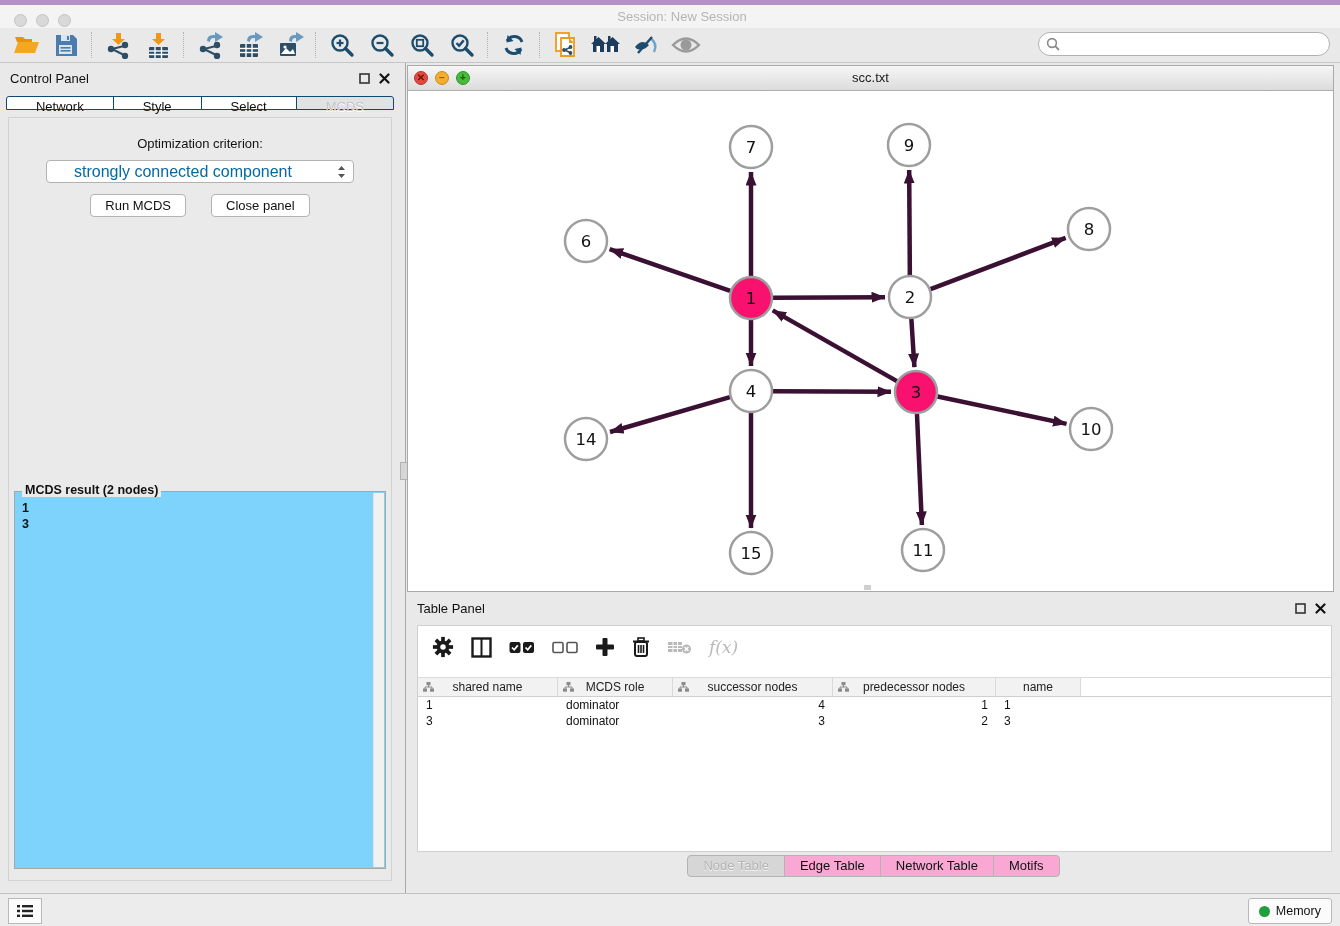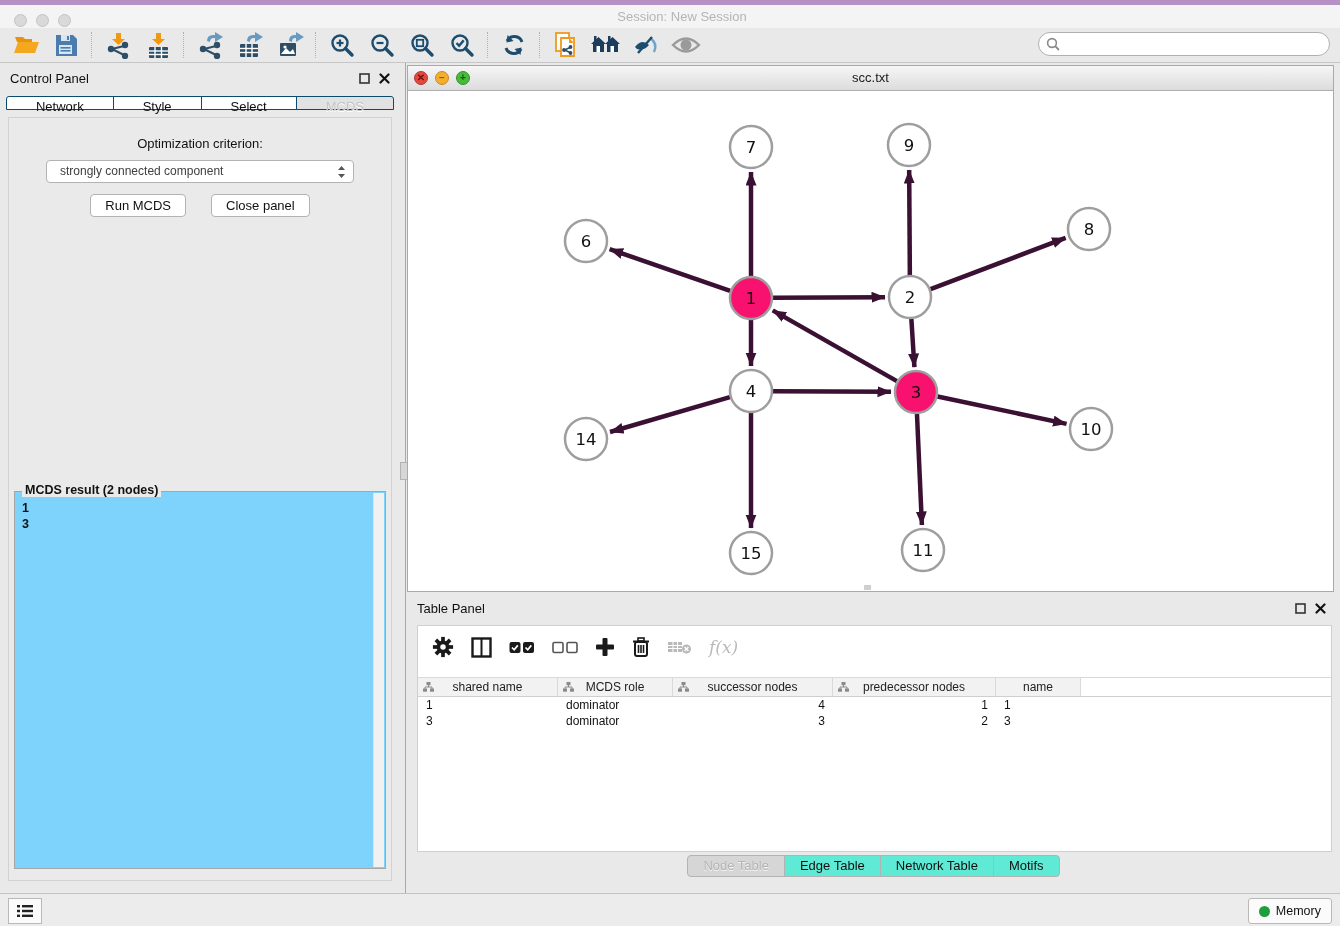"strongly connected component" .select-value { color: #404040 -> #0369a1; font-size: 12px -> 16px; left: 13px -> 27px }
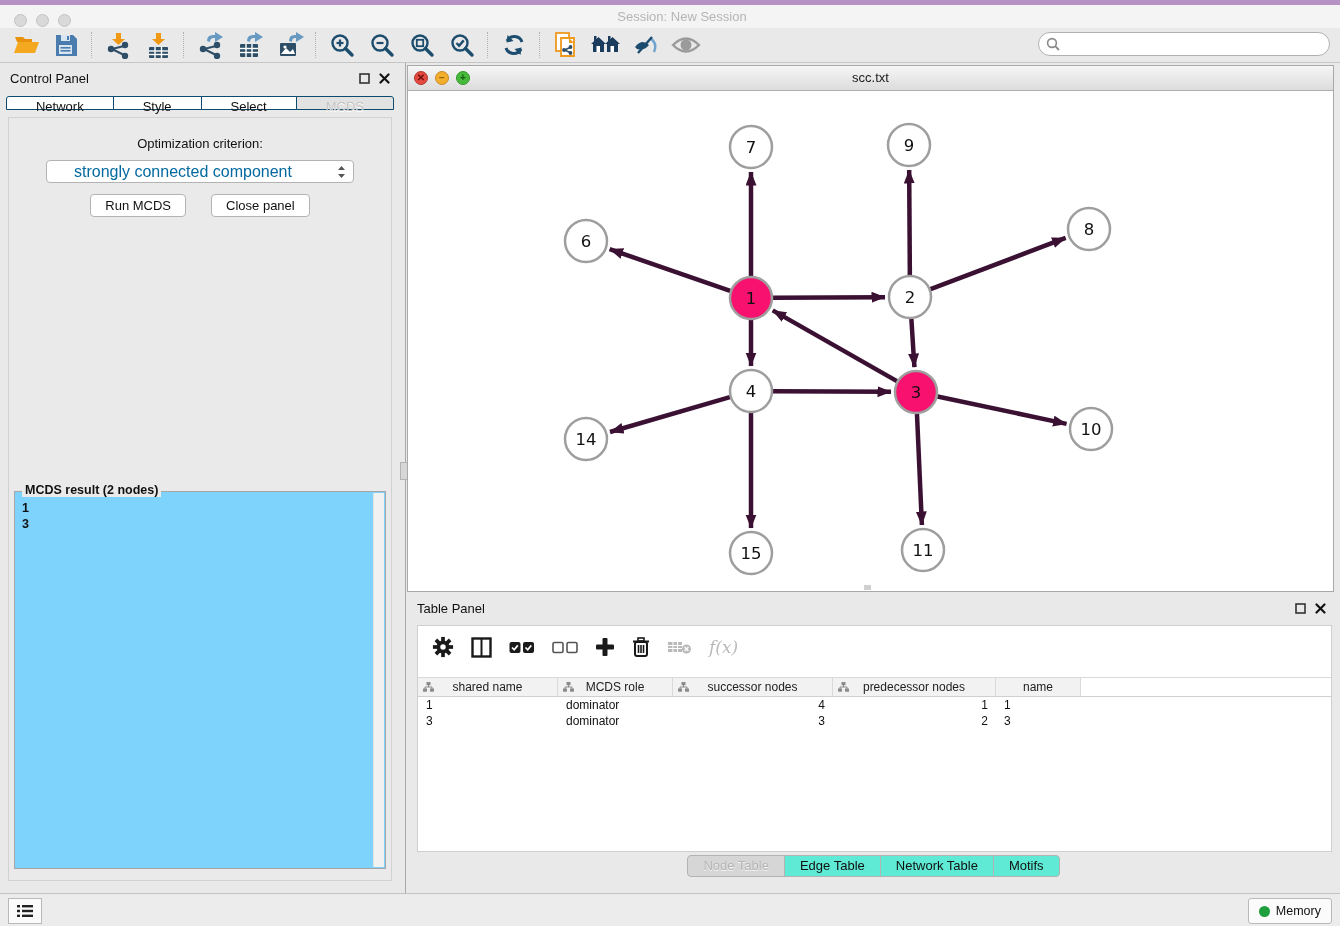"Edge Table" .tp-tab { background: #5eead4 -> #f9a8d4 }
